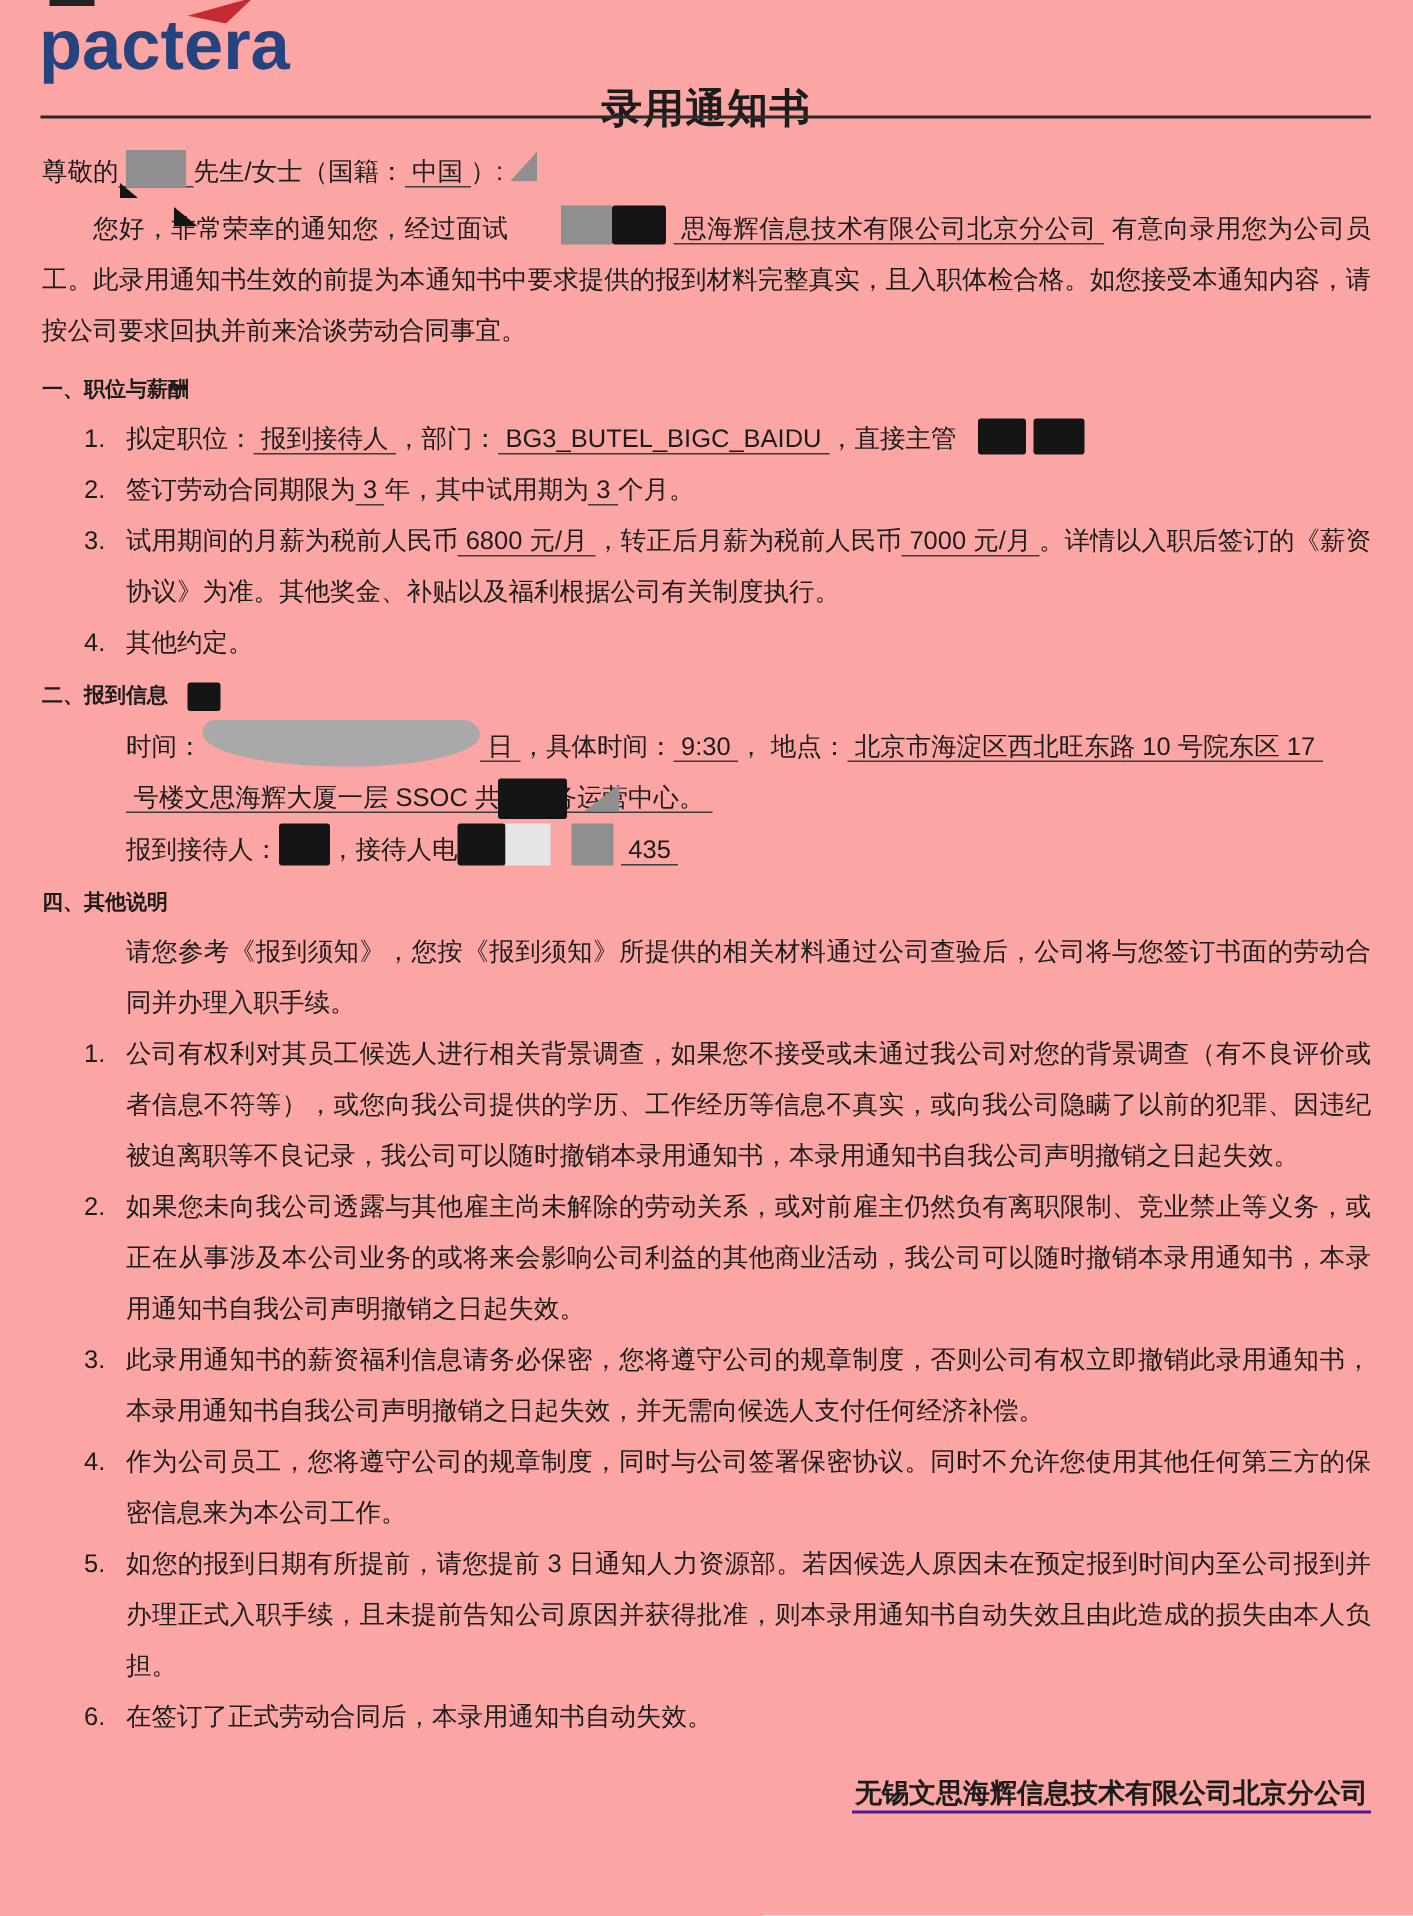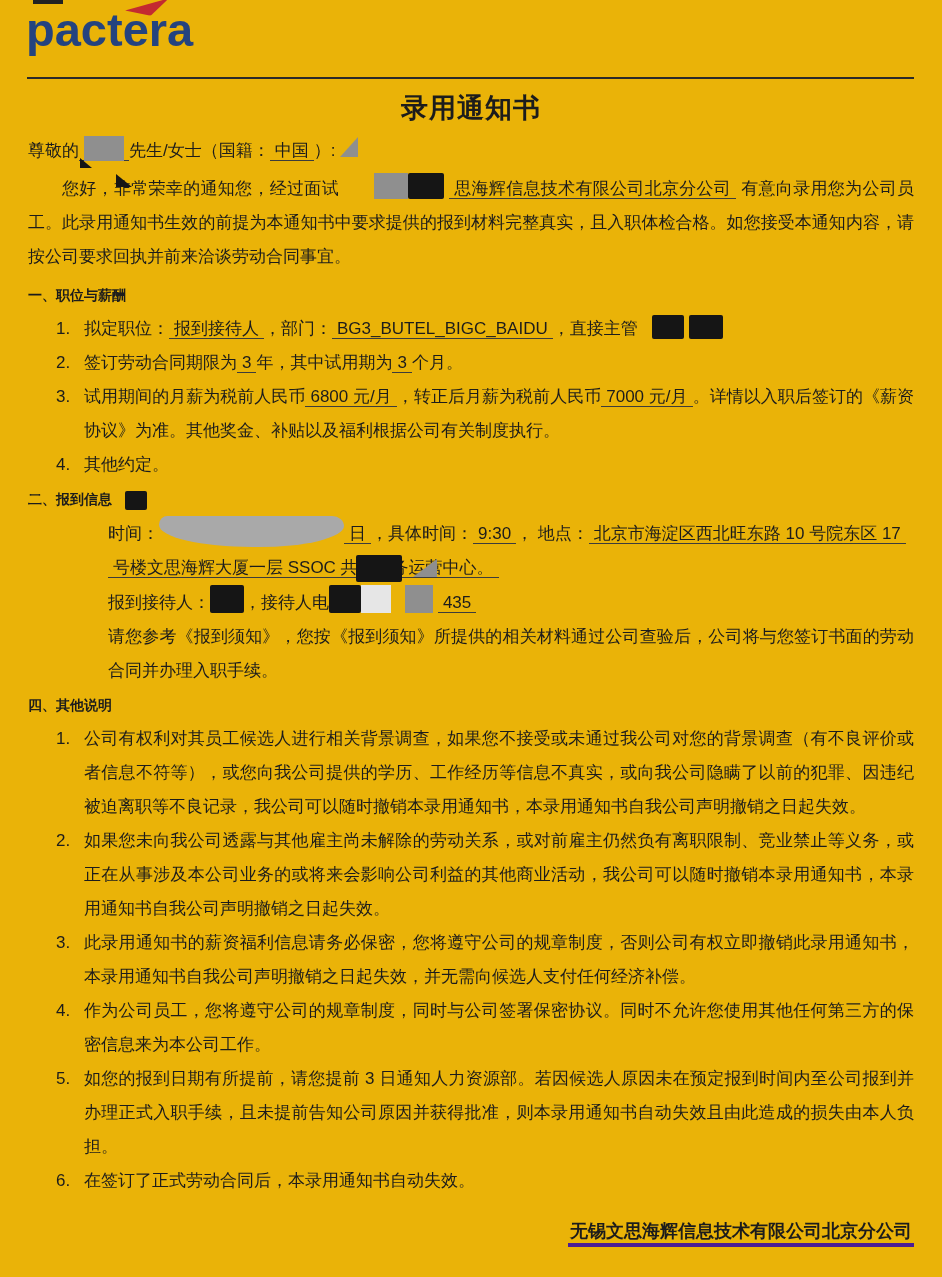"pactera" .page { background: #eab308 -> #fca5a5 }
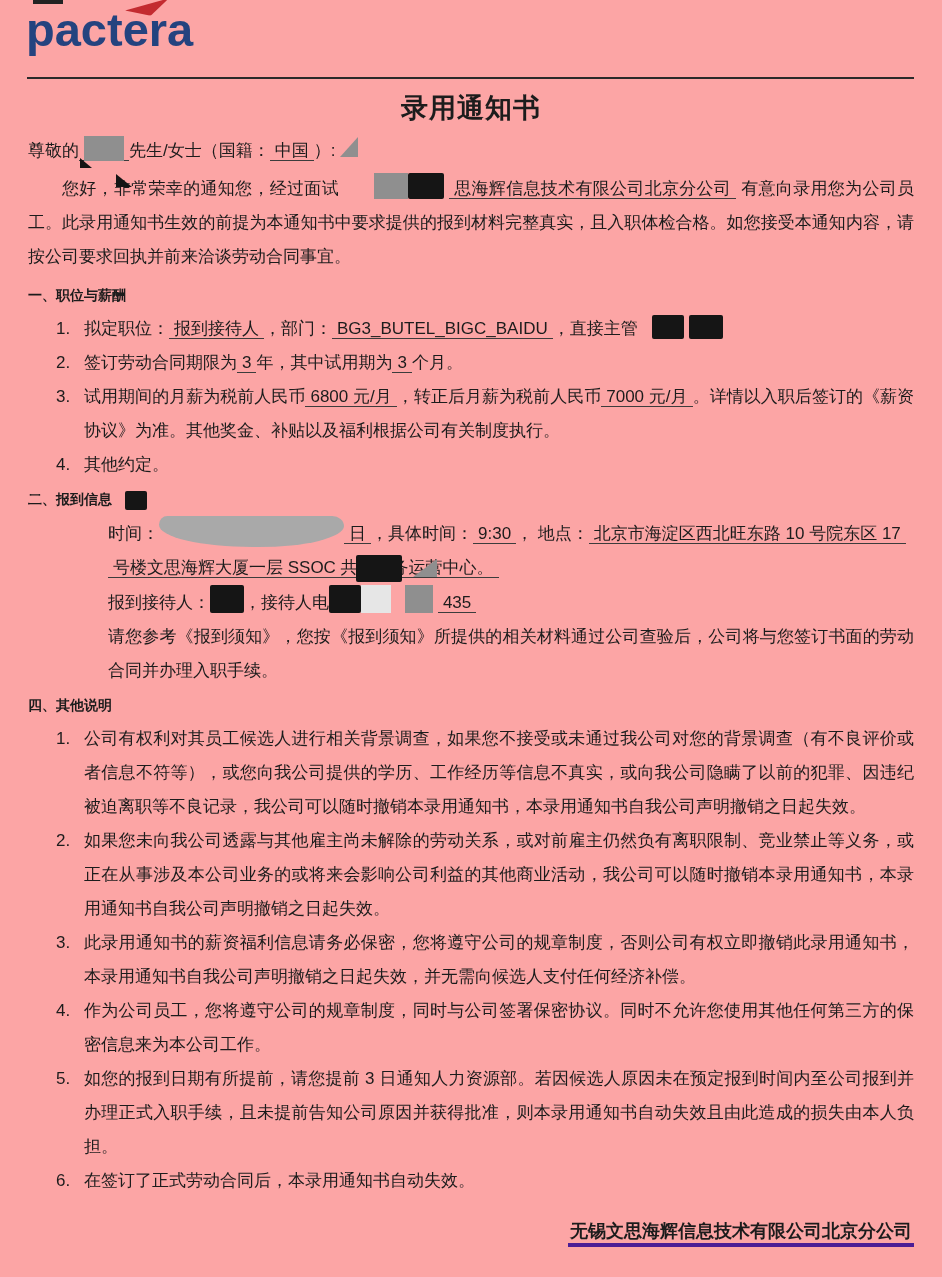"录用通知书" .title { padding-top: 90px -> 54px }
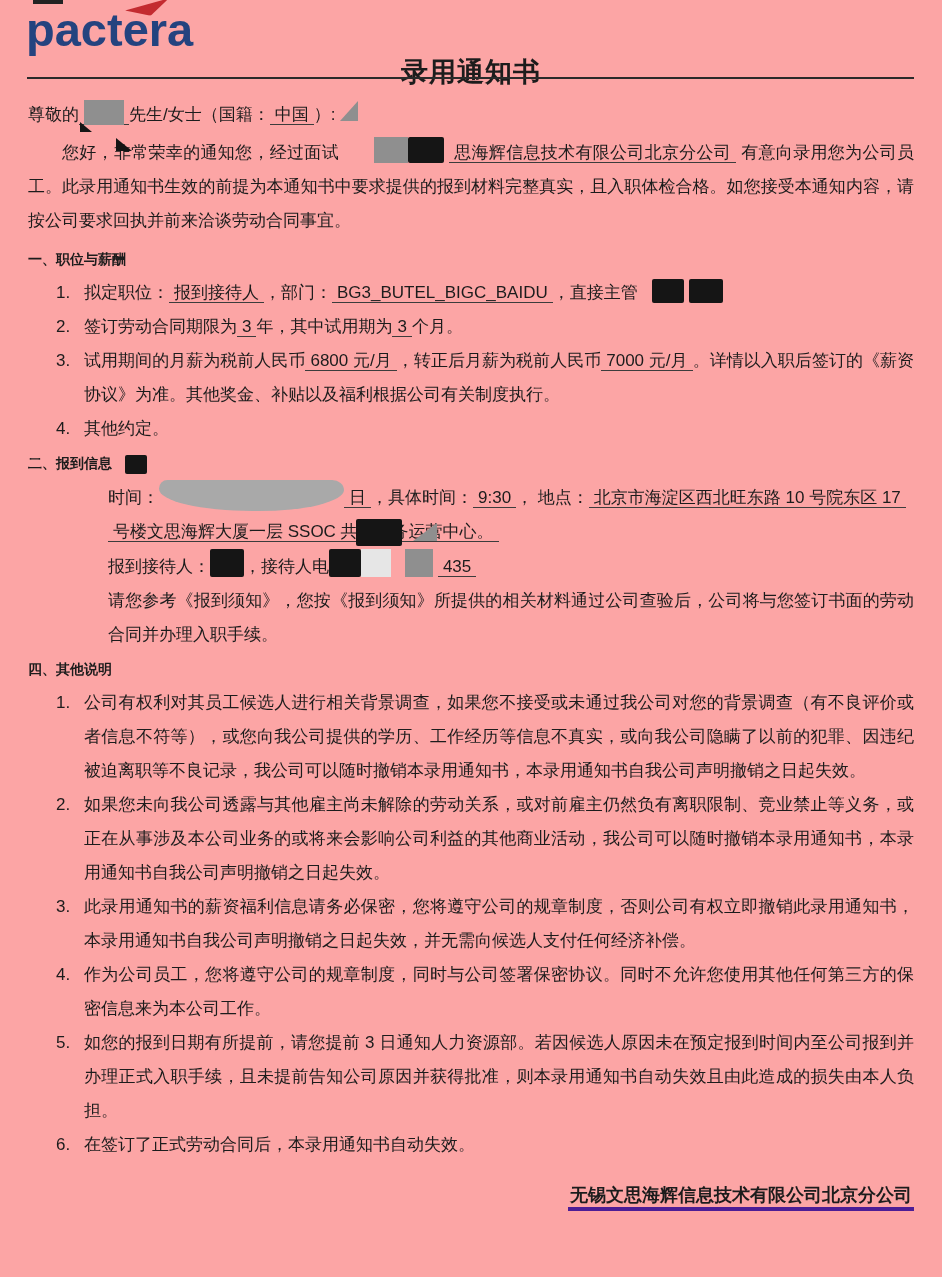"时间： 日 ，具体时间： 9:30 ，" .sub { margin: 0 28px 0 108px -> 0 28px 0 84px }
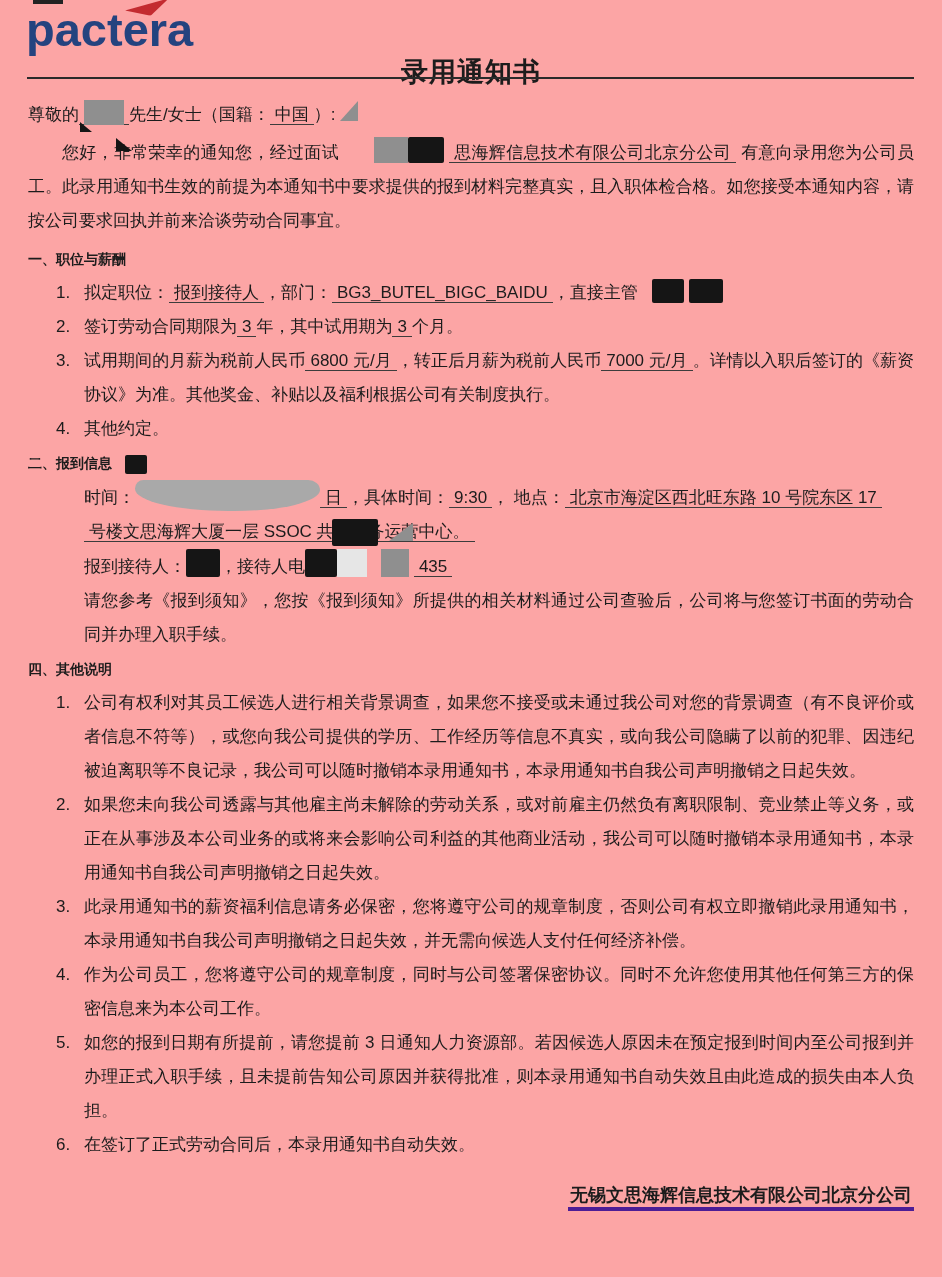"请您参考《报到须知》，您按《报到须知》所提供的相关材料通过公司查验后，公司将与您" div.blk { order: before "四、其他说明" -> after "四、其他说明" }
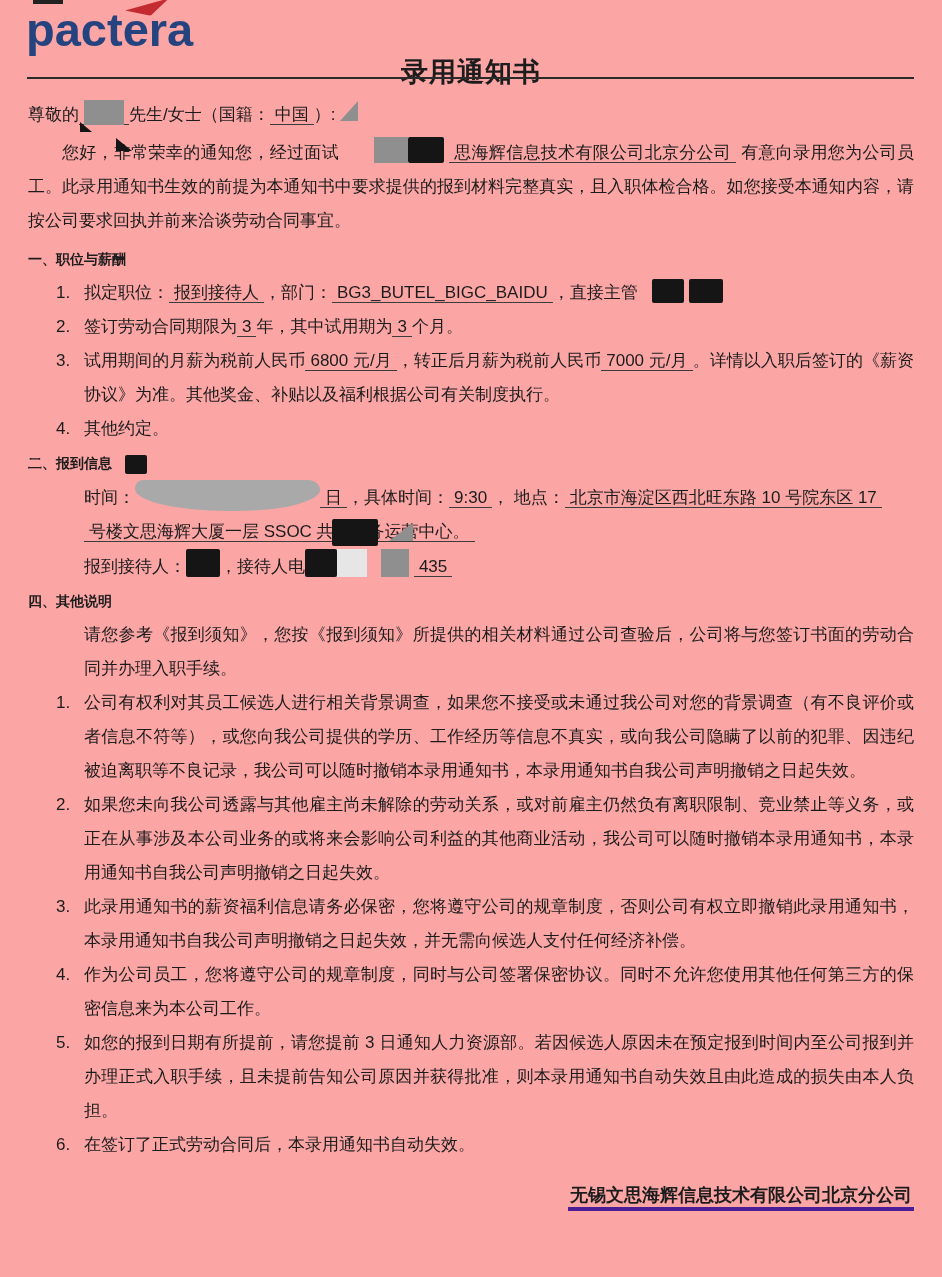"无锡文思海辉信息技术有限公司北京分公司" .footer .txt { border-bottom: 4px solid #4c1d95 -> 2px solid #4c1d95 }
